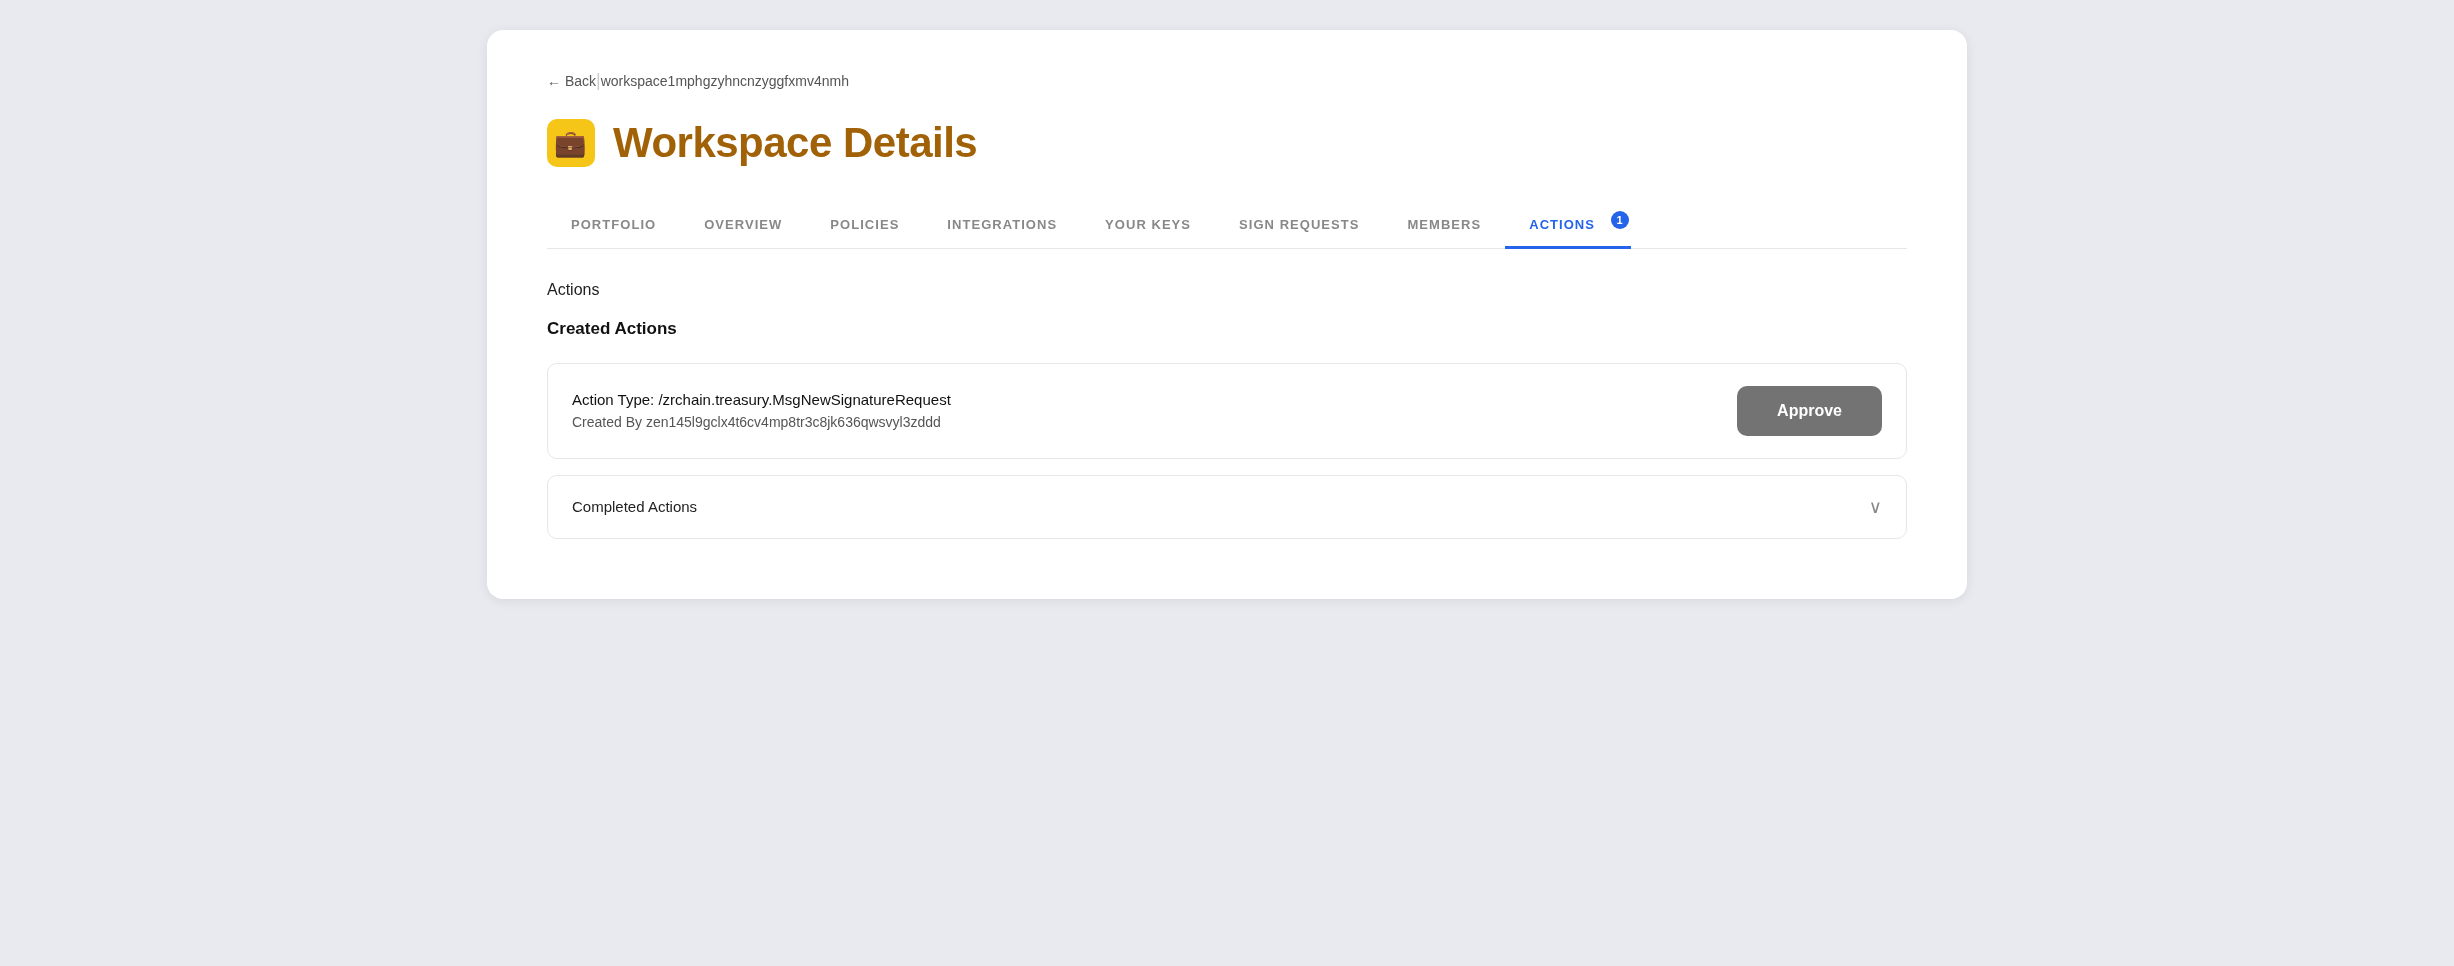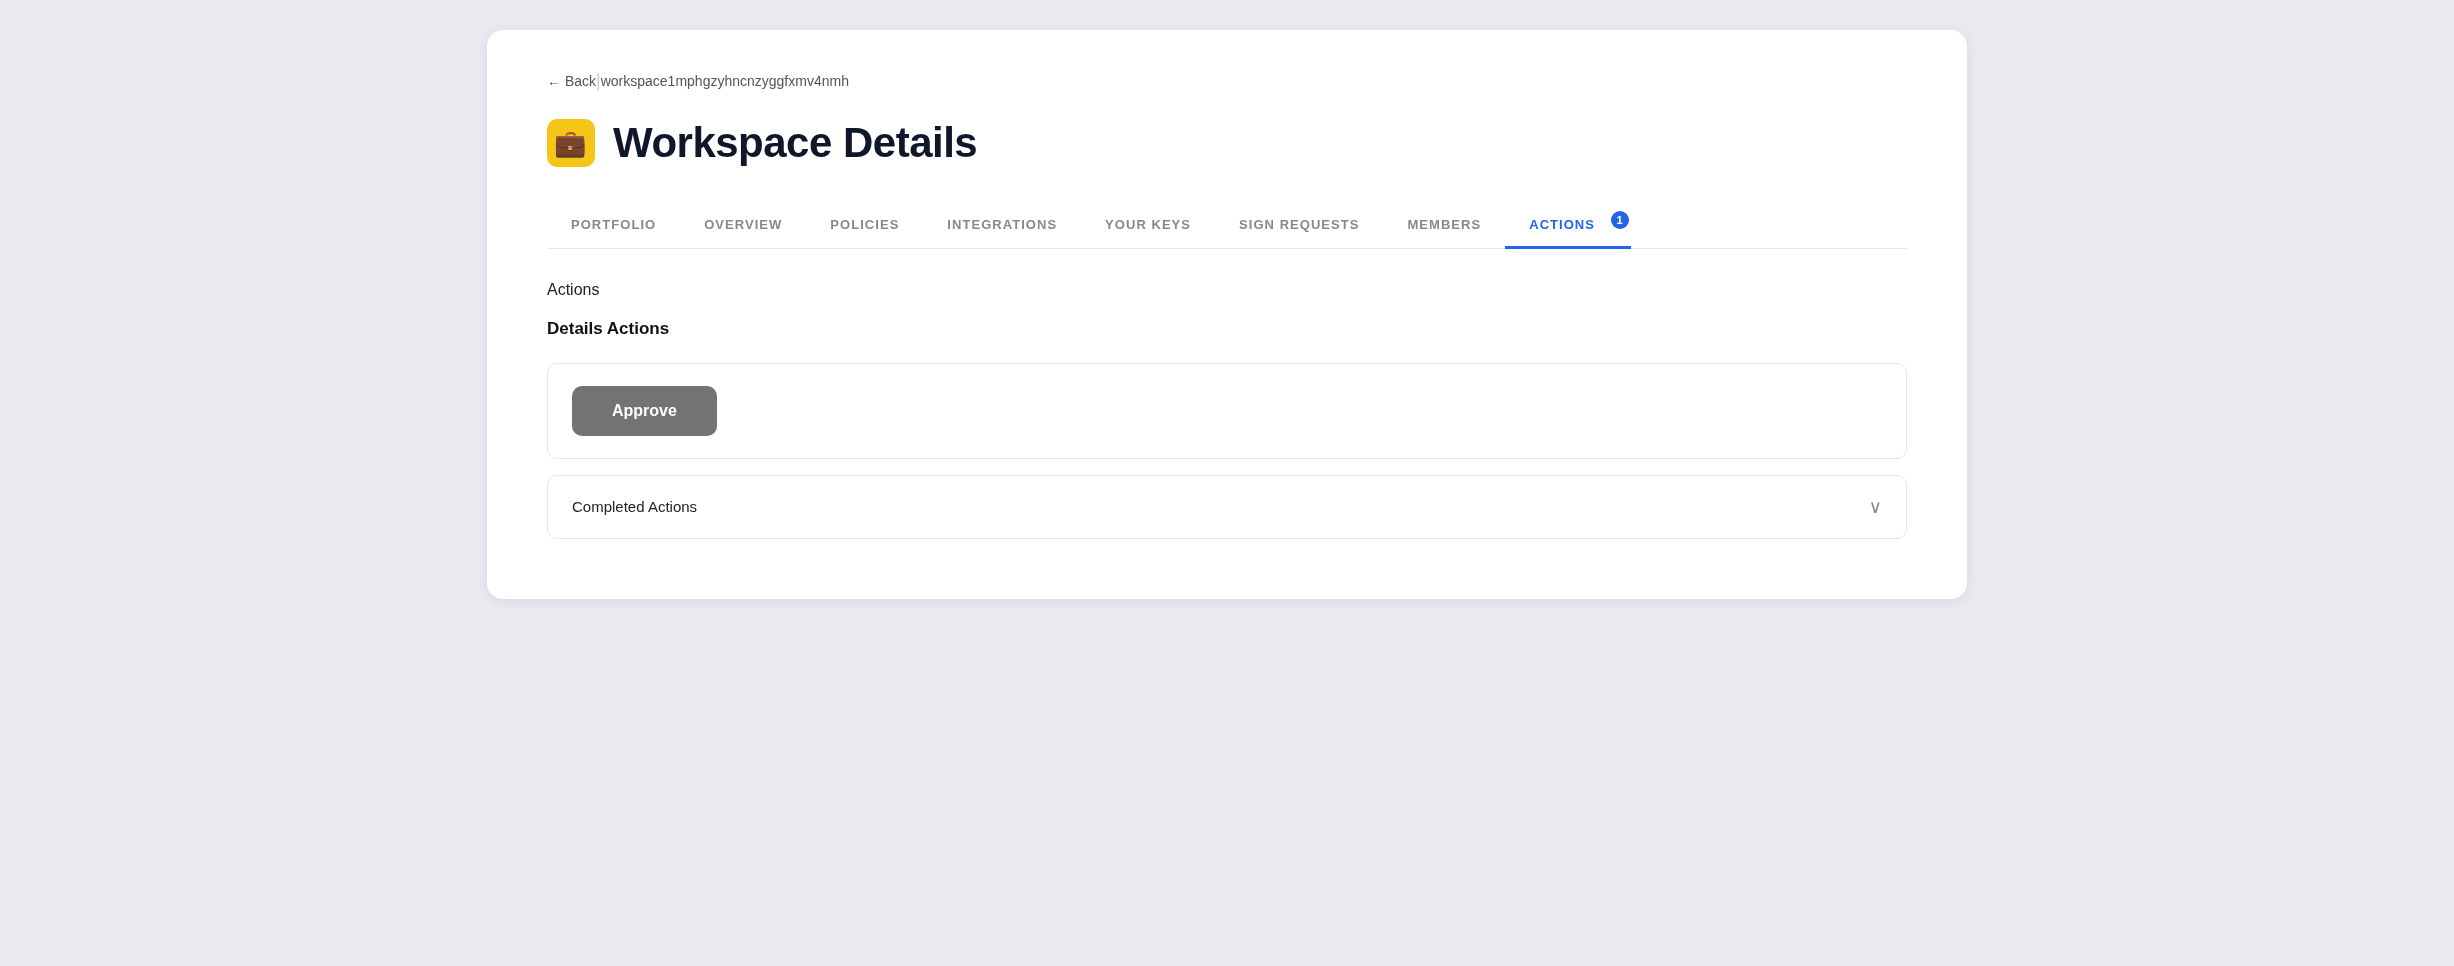"Workspace Details" .page-title { color: #0f172a -> #a16207 }
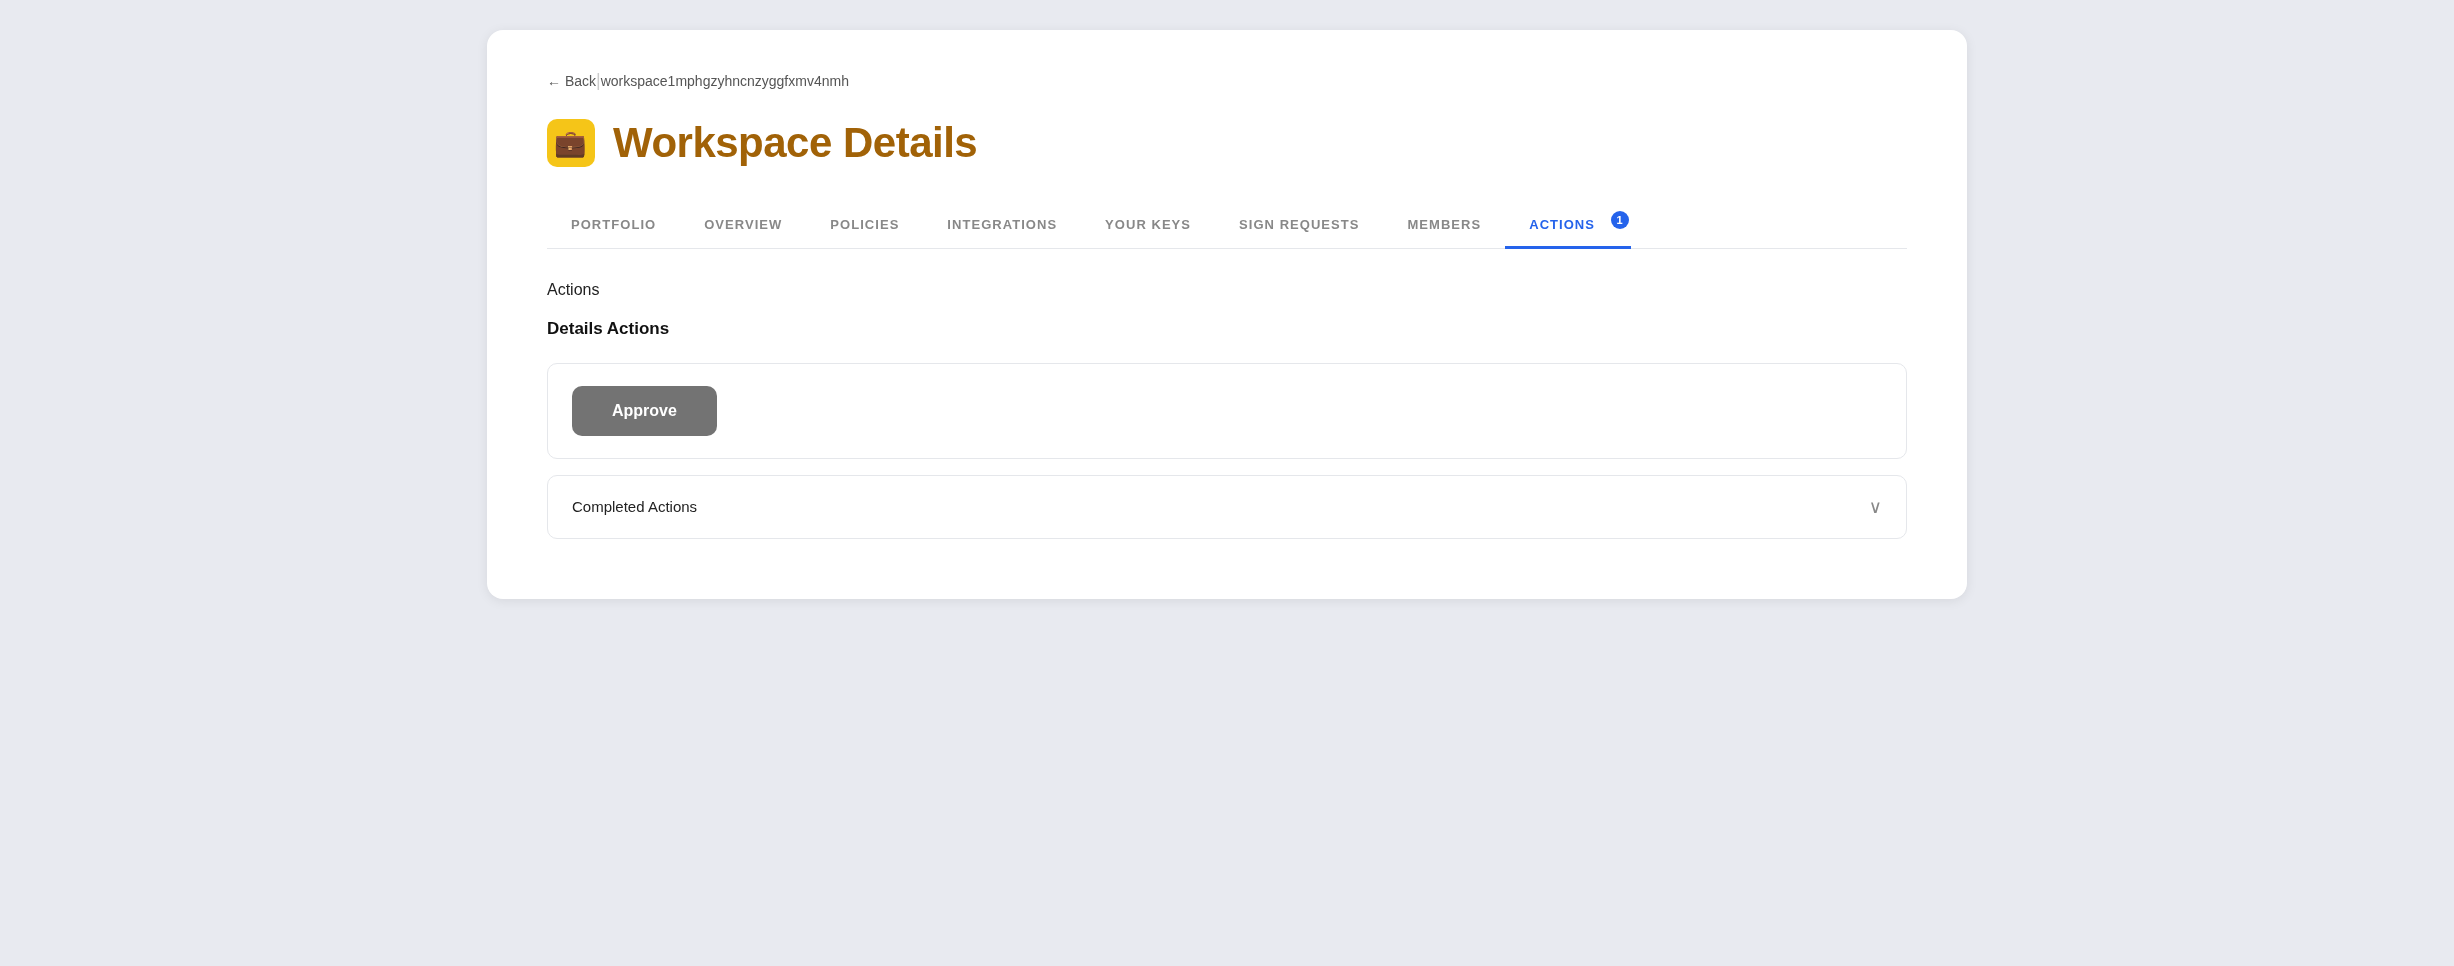"Details Actions" div.pending-title { text: Details -> Created }
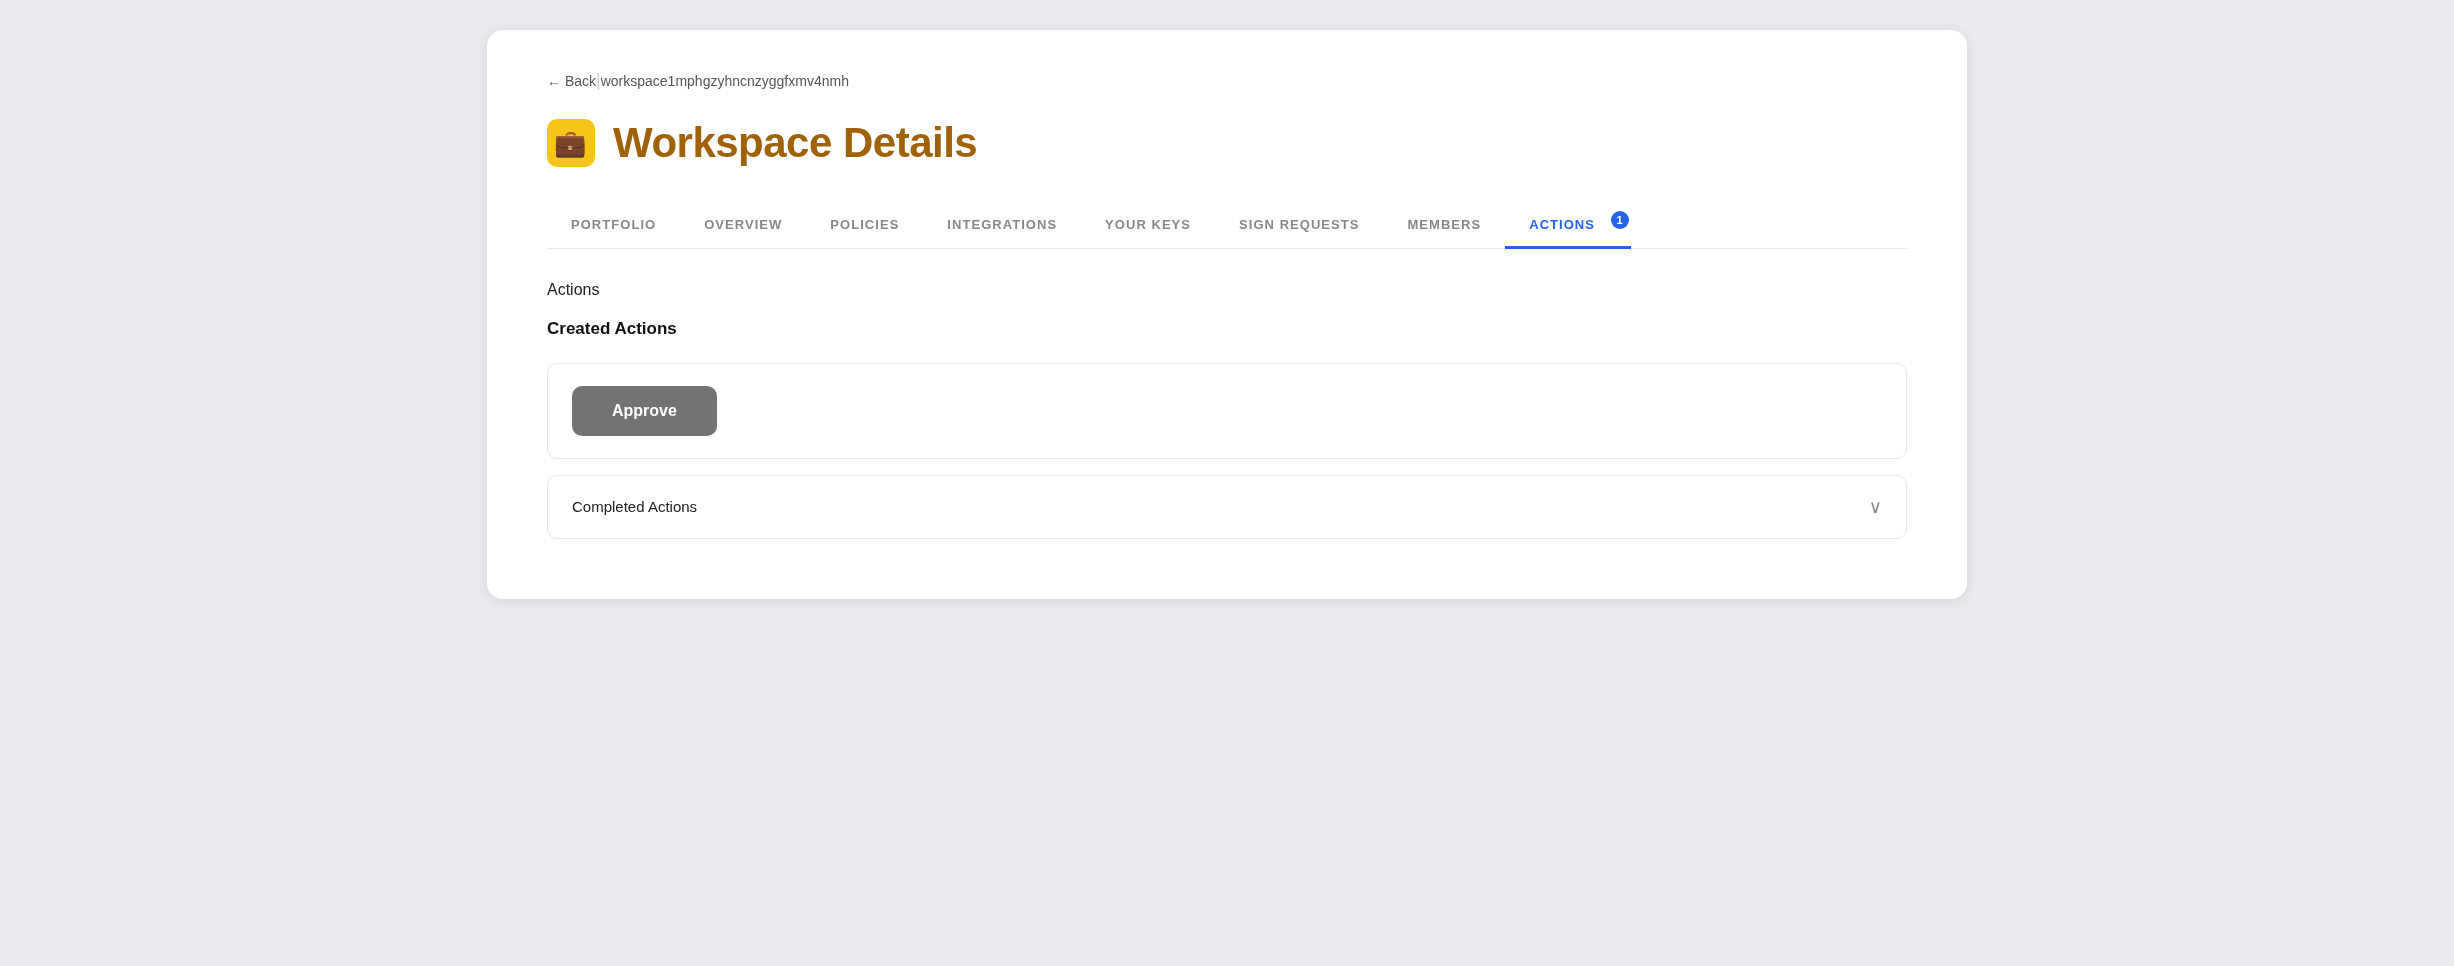"Action Type:" div.action-info { html: none -> <div> <div>Action Type: /zrchain.treasury.MsgNewSignatureRequest</div> <div>Created By zen145l9gclx4t6cv4mp8tr3c8jk636qwsvyl3zddd</div> </div> }
